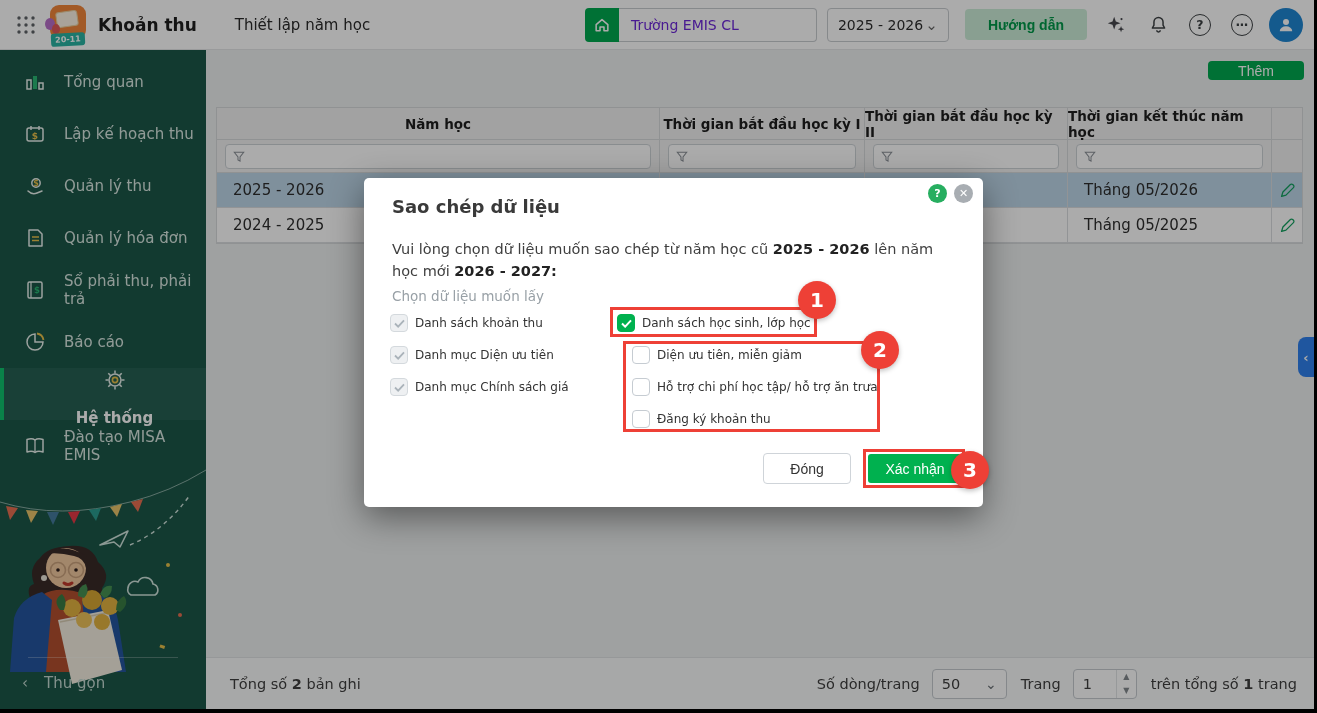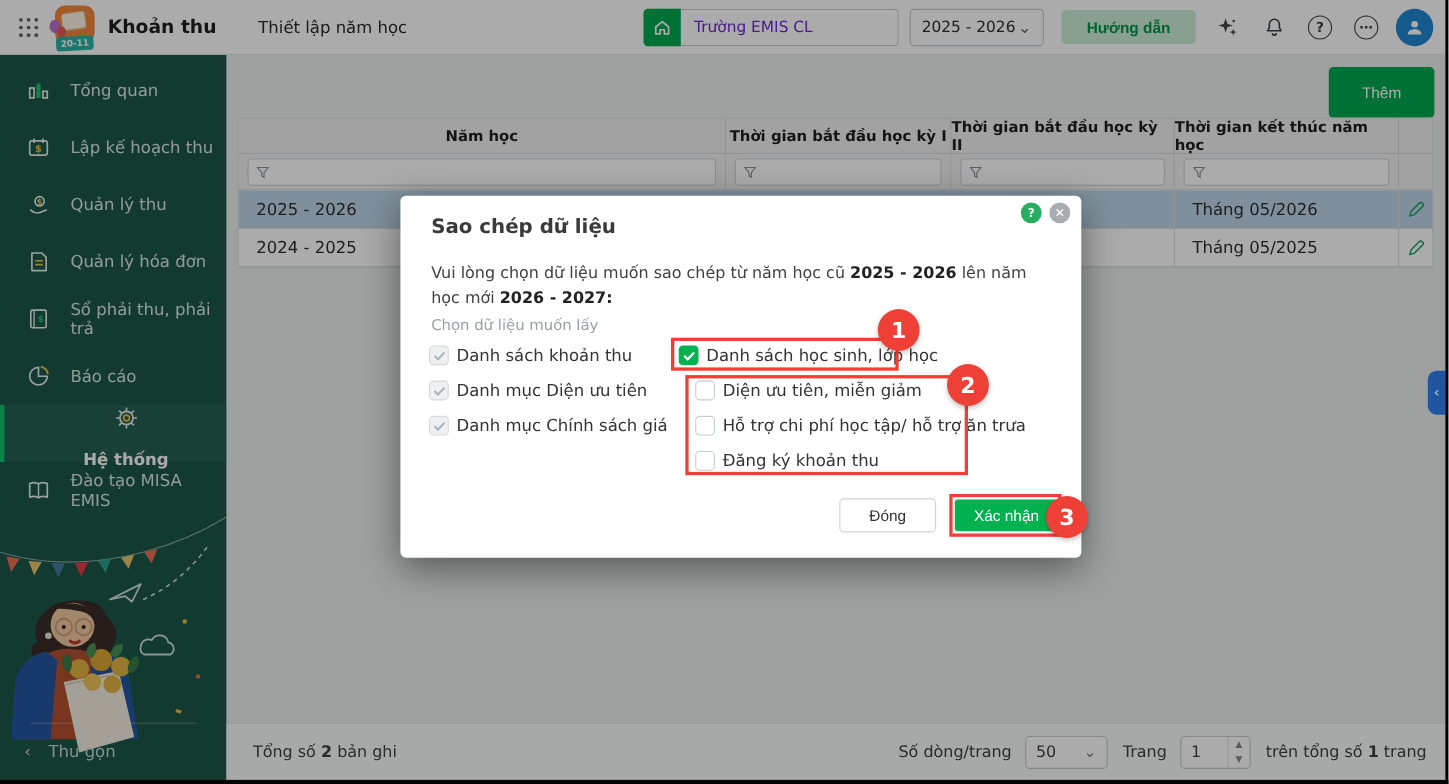"Thêm" .add-btn { height: 46px -> 19px }
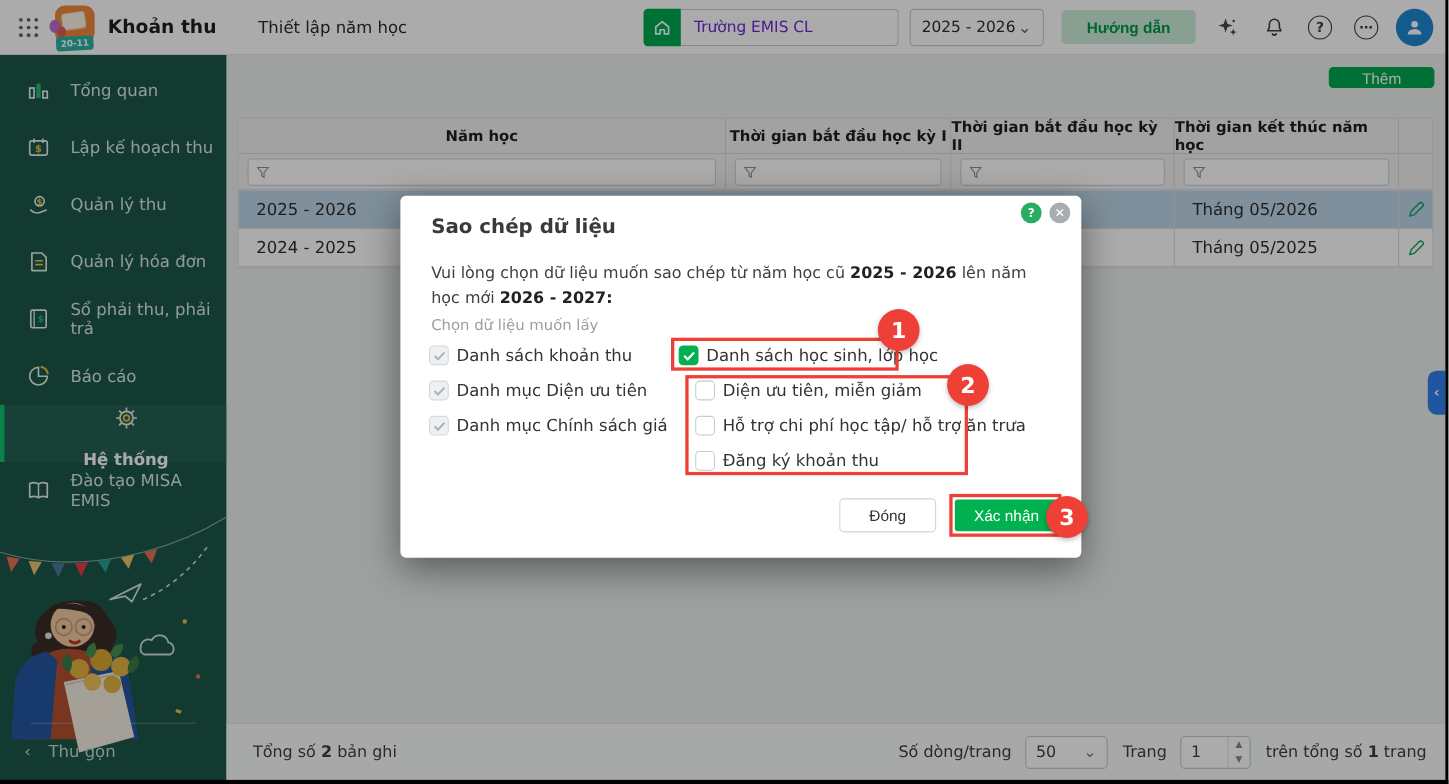"Danh sách khoản thu" .opt-label { font-size: 15px -> 12px }
